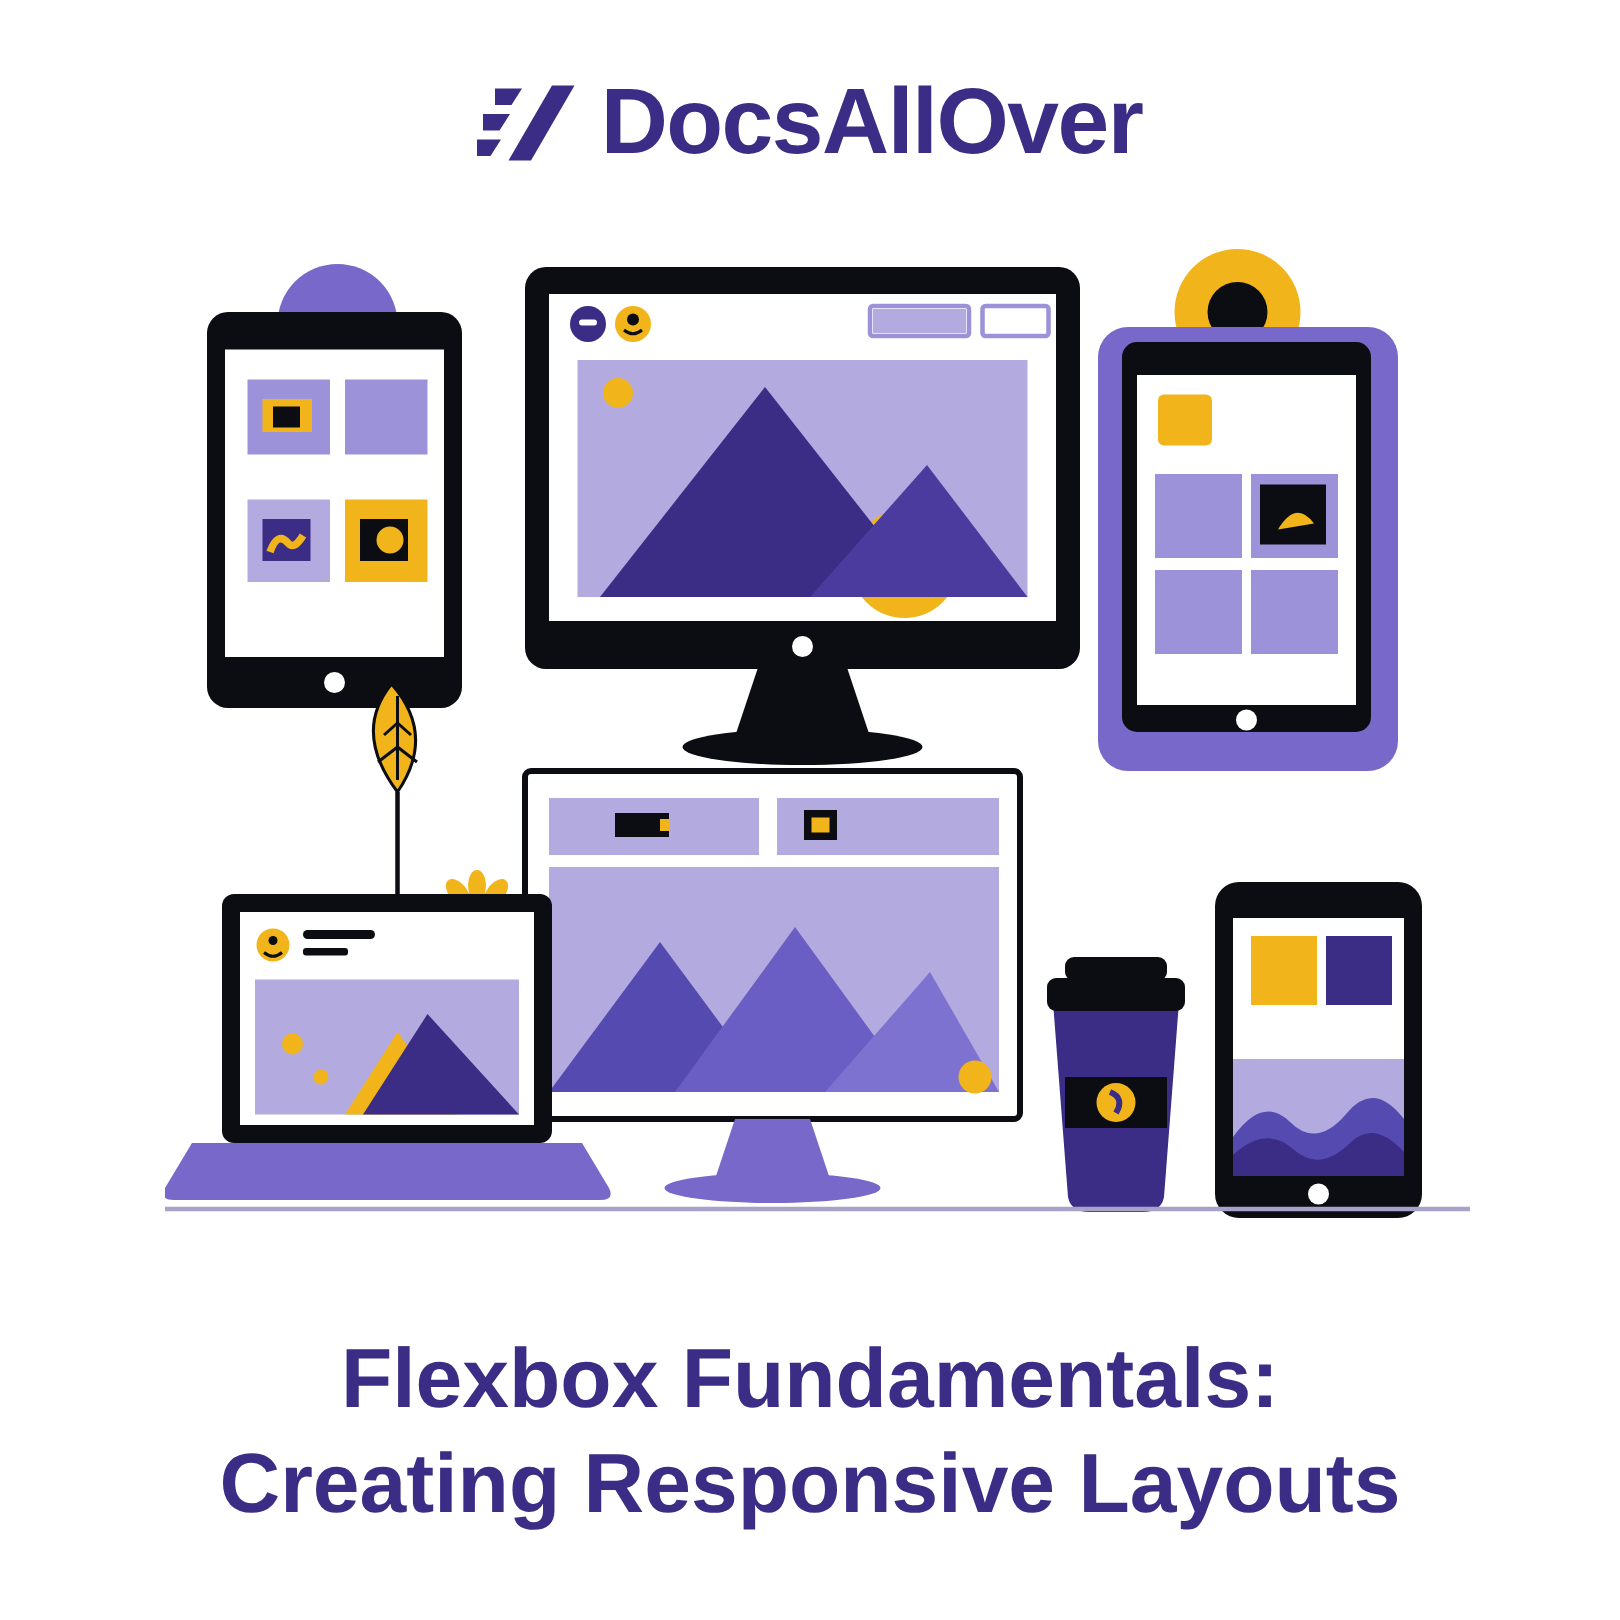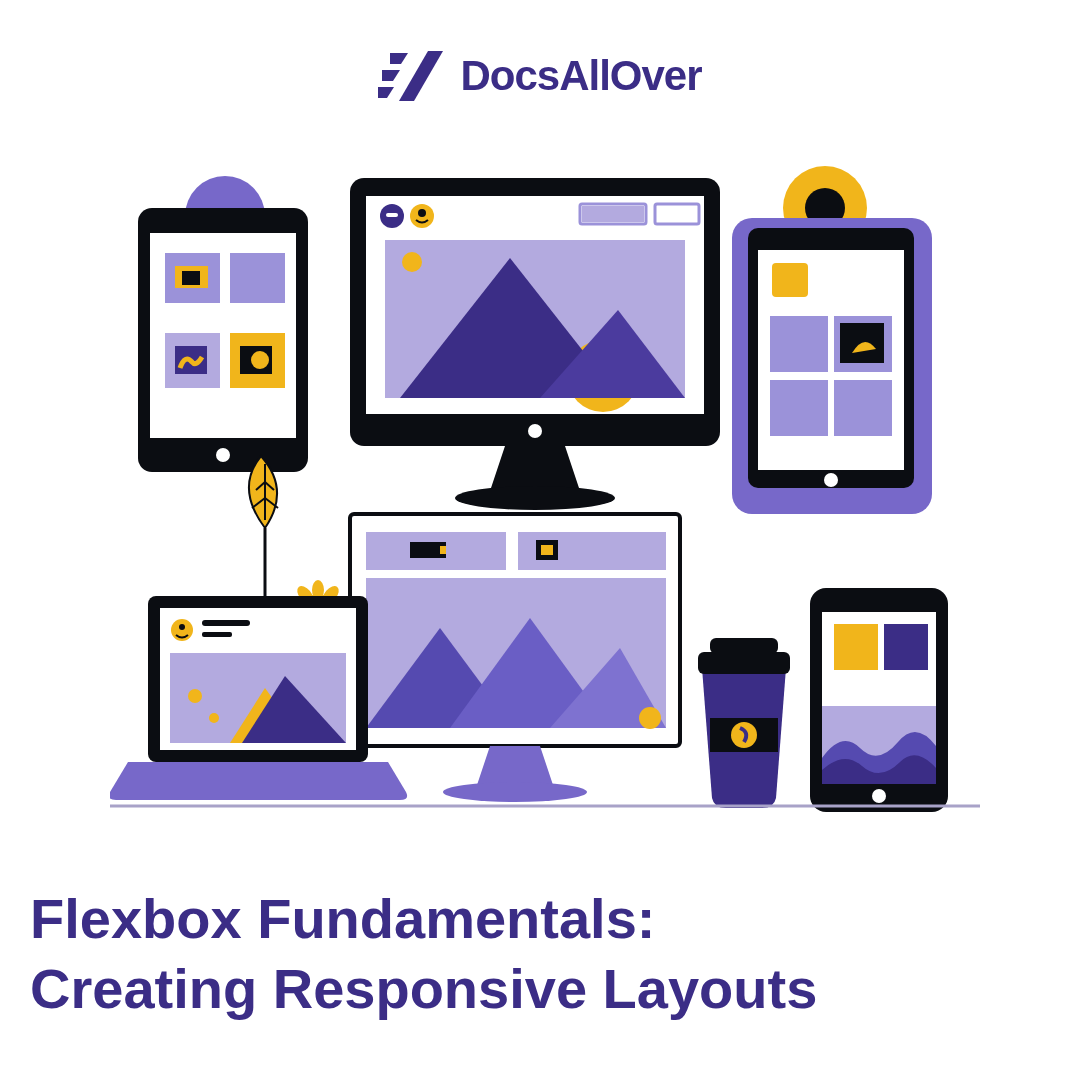"DocsAllOver" .brand-text { font-size: 42px -> 62px }
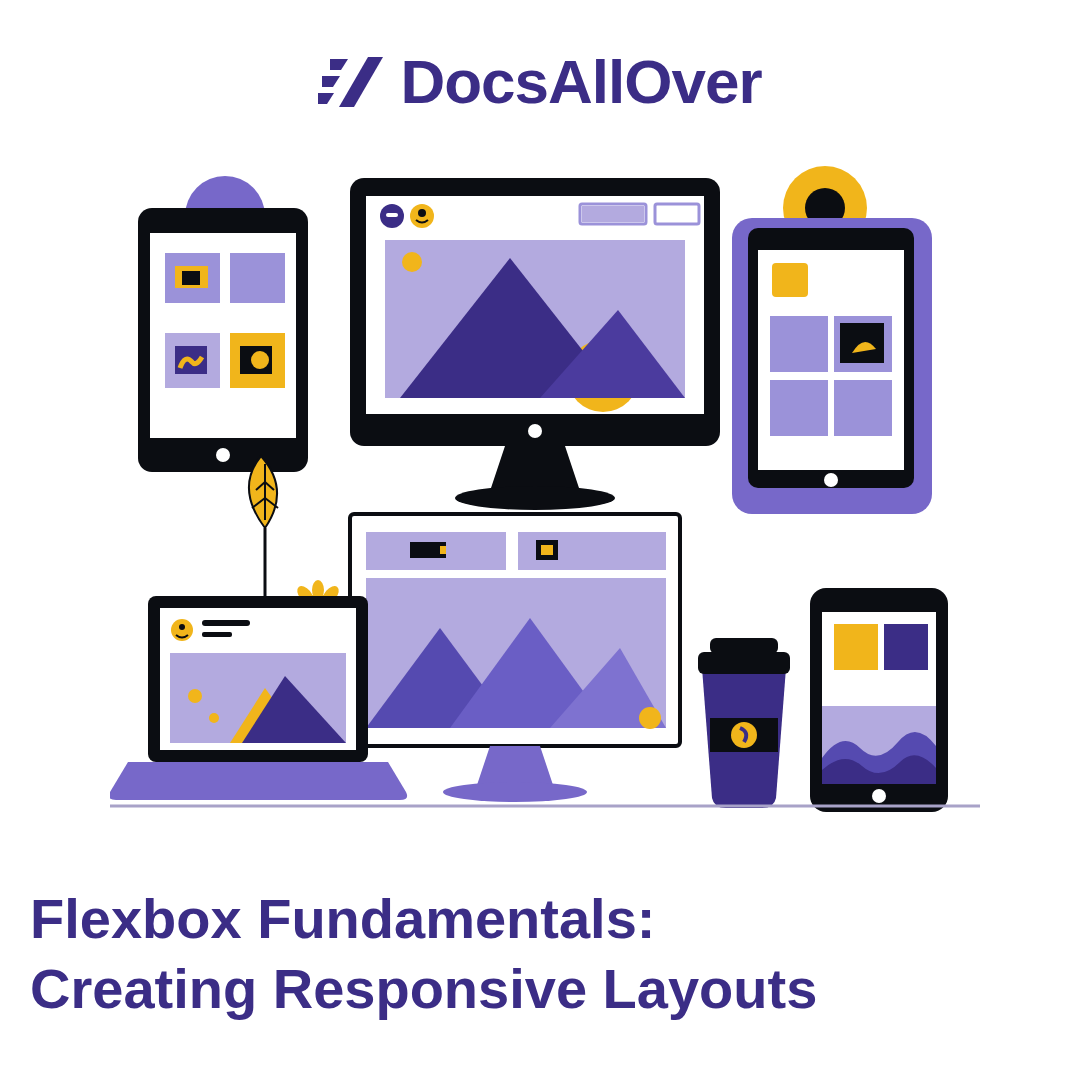"Flexbox Fundamentals: Creating" .title { text-align: left -> center }
